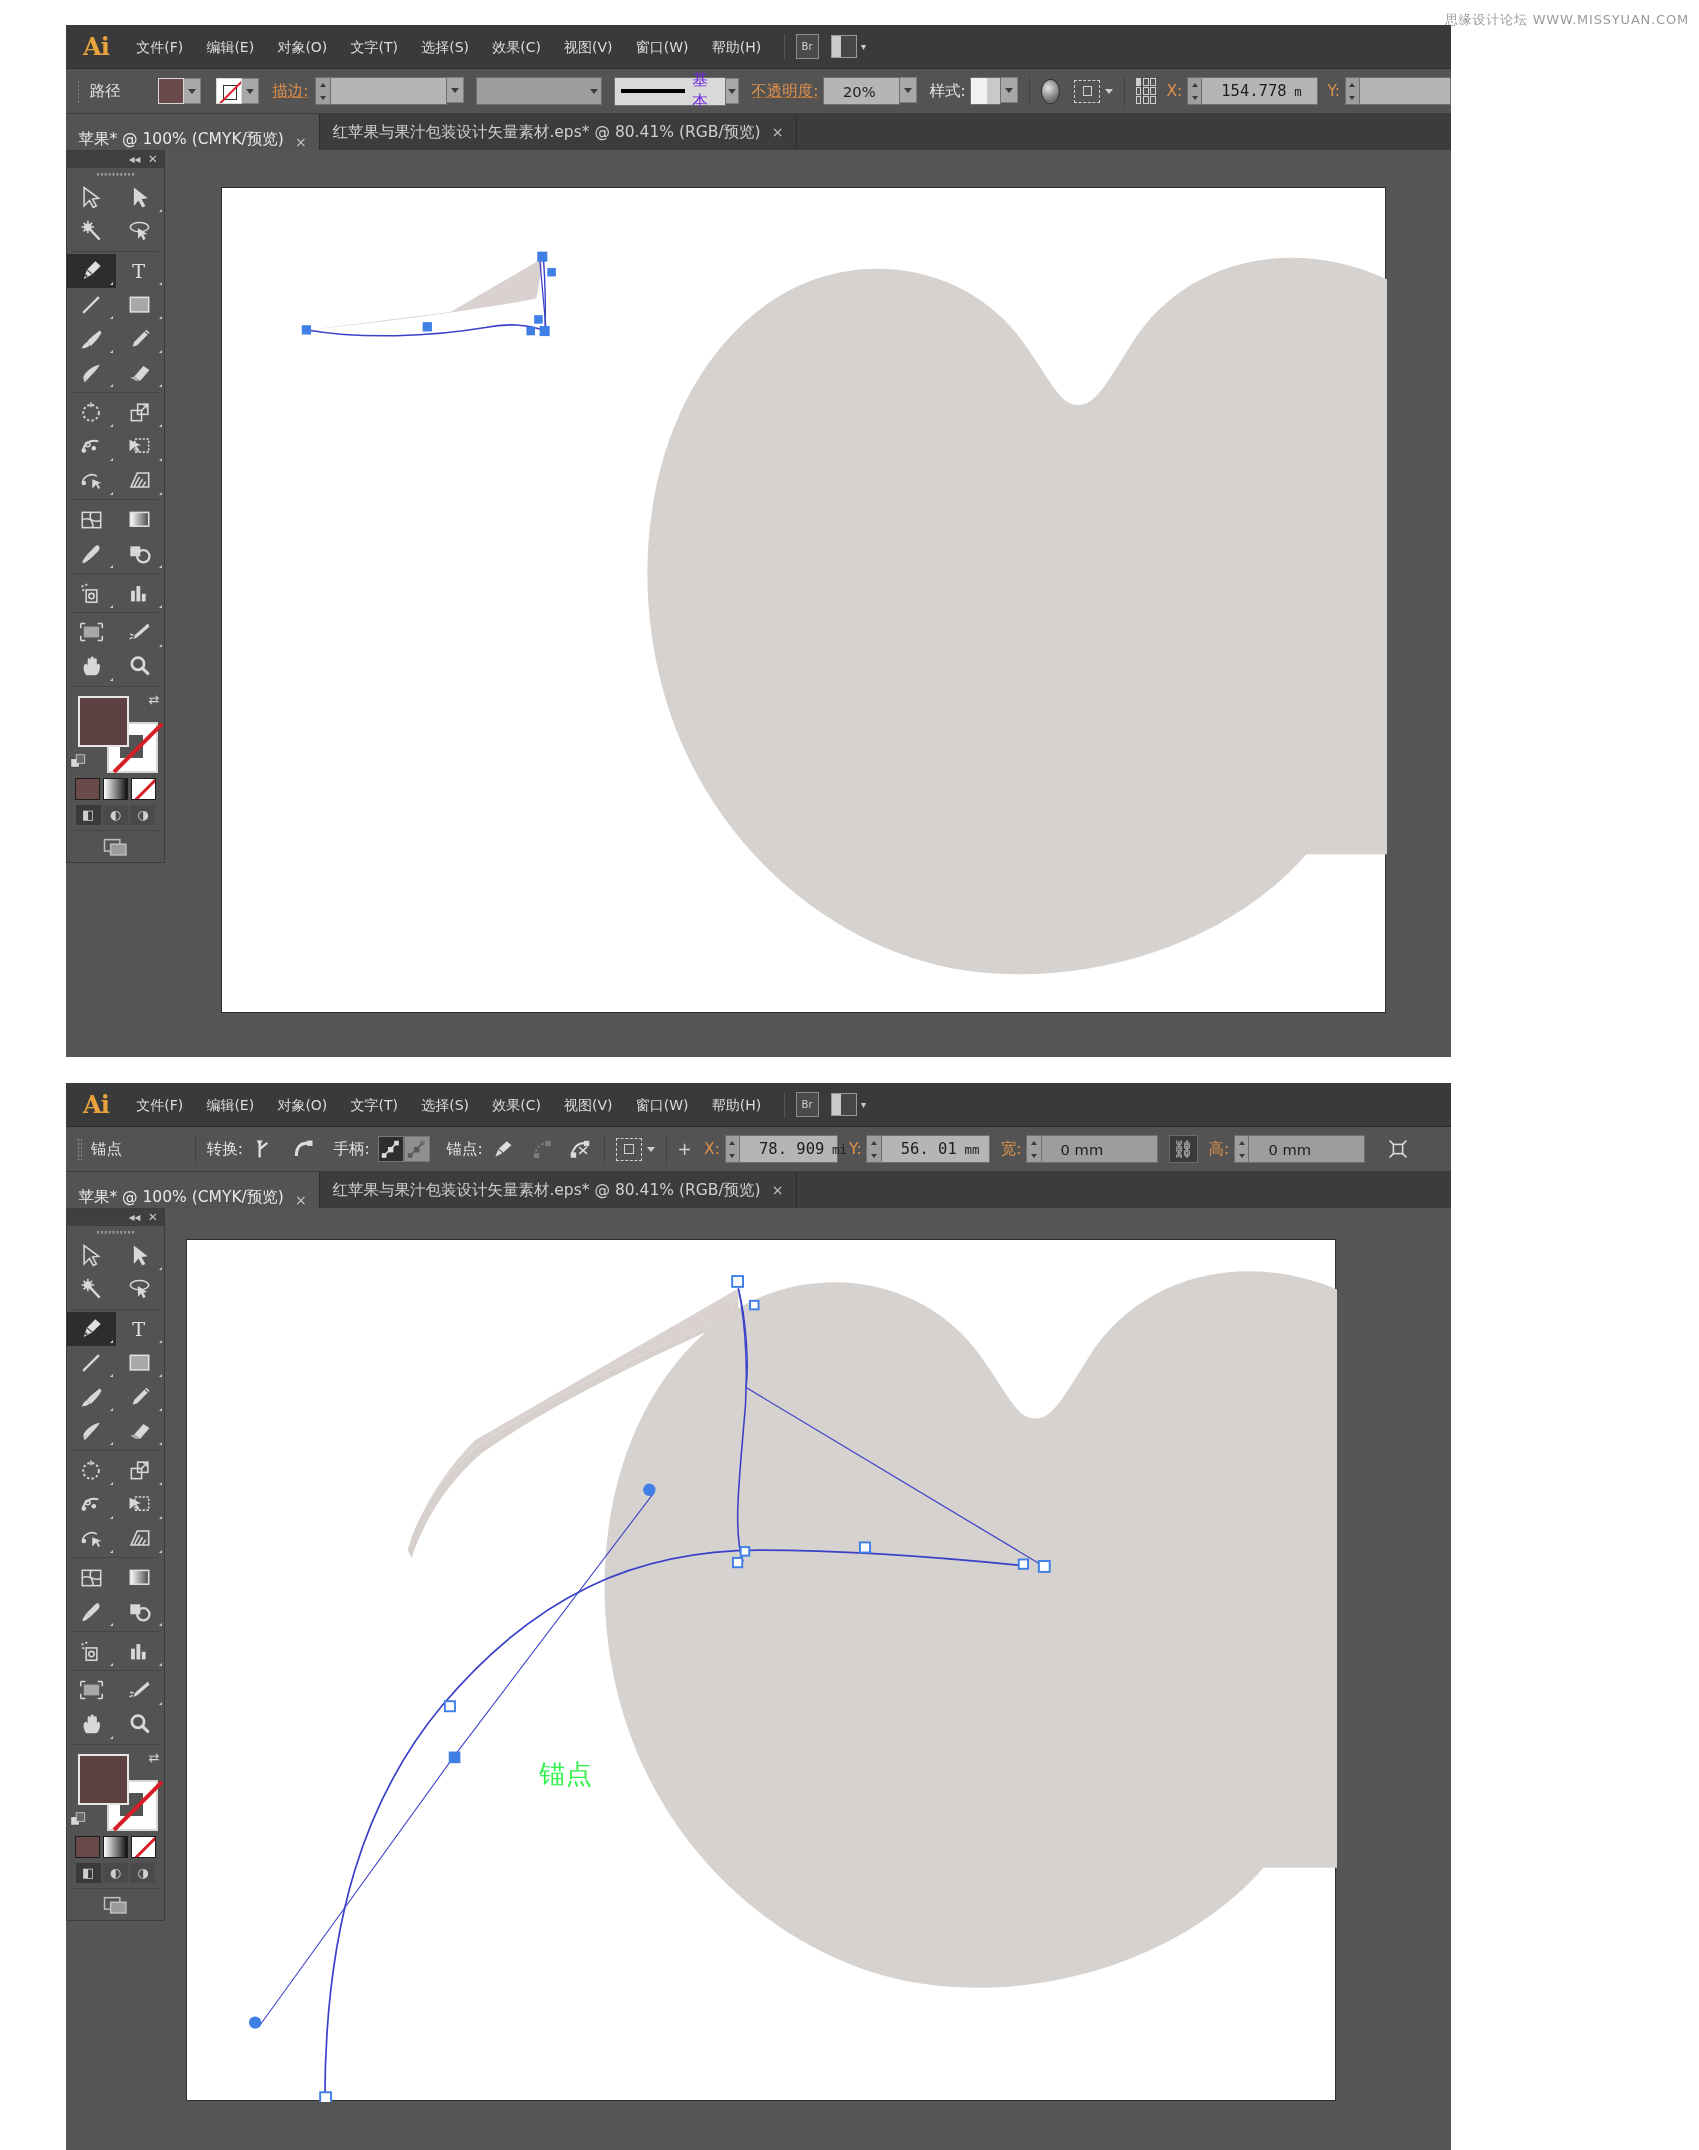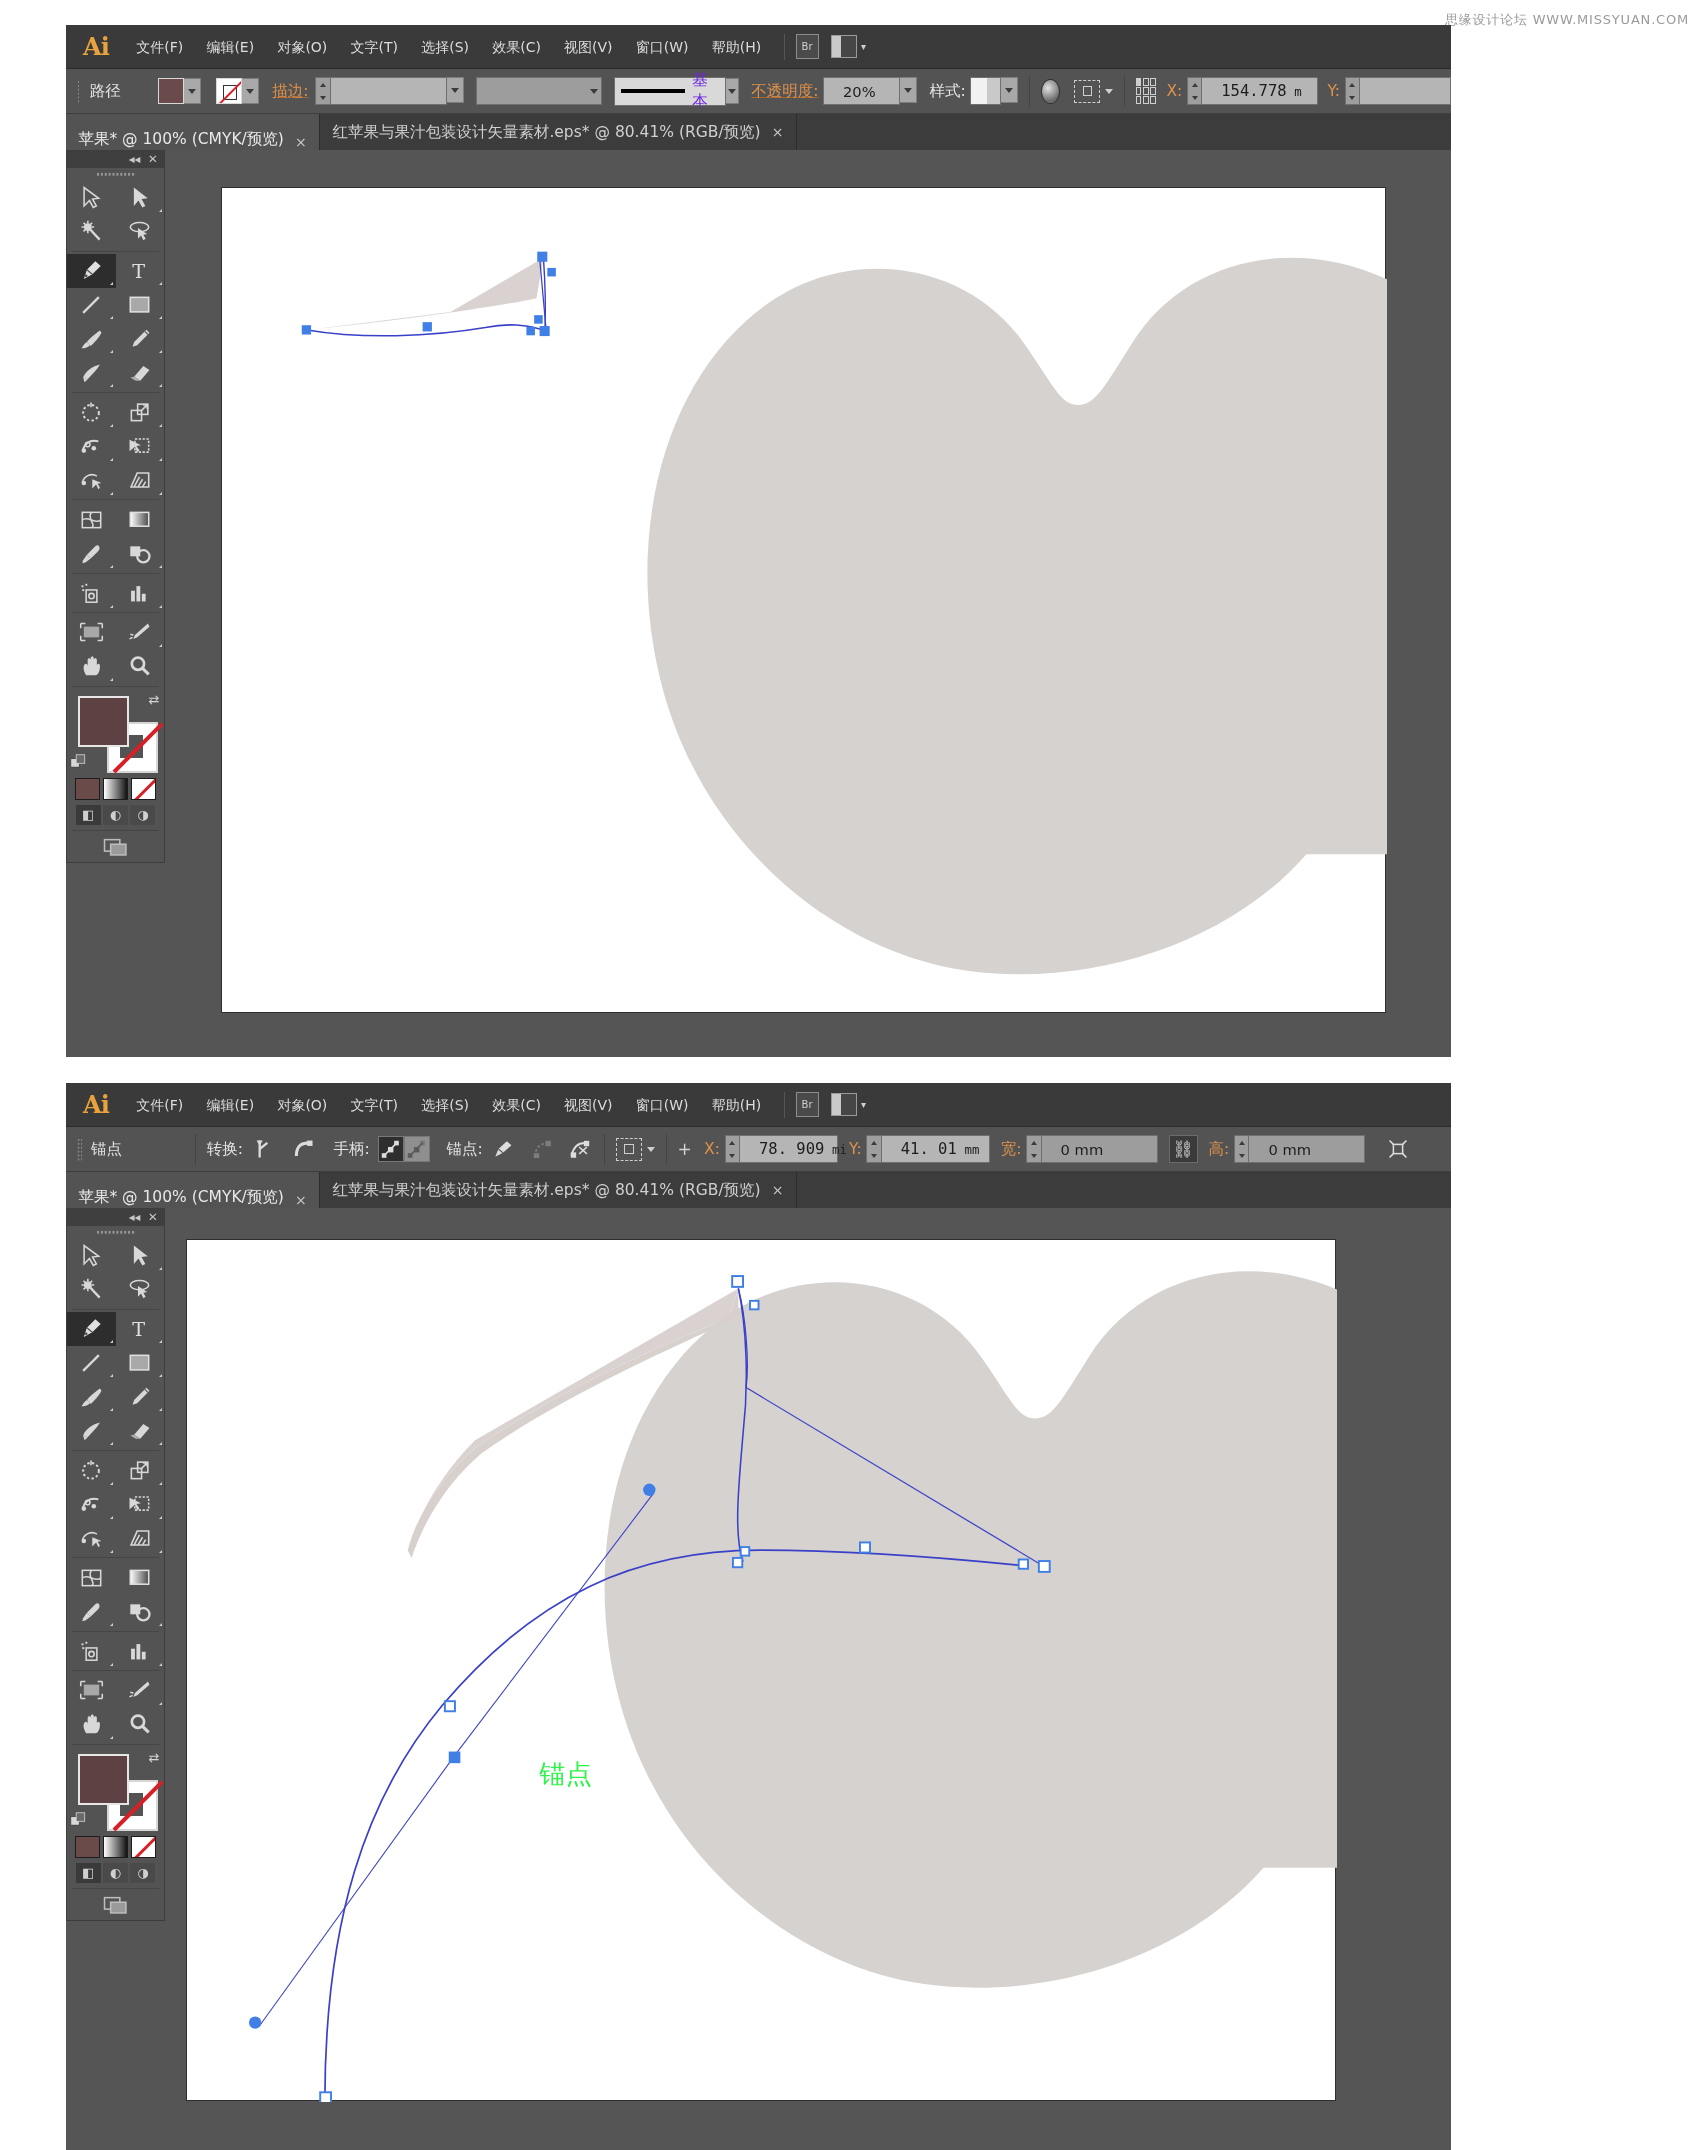"41. 01" span { text: 41 -> 56 }
